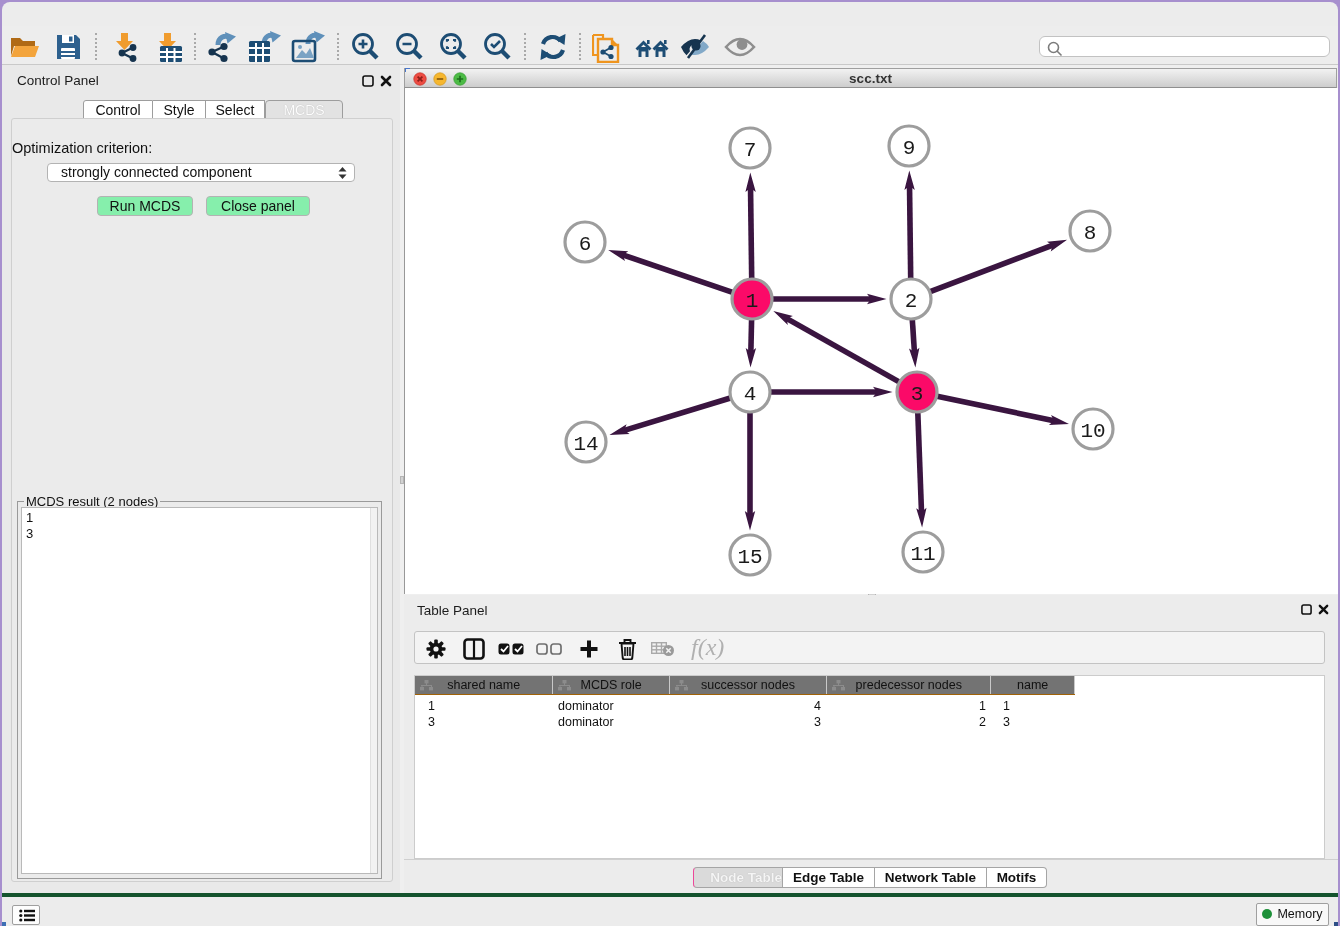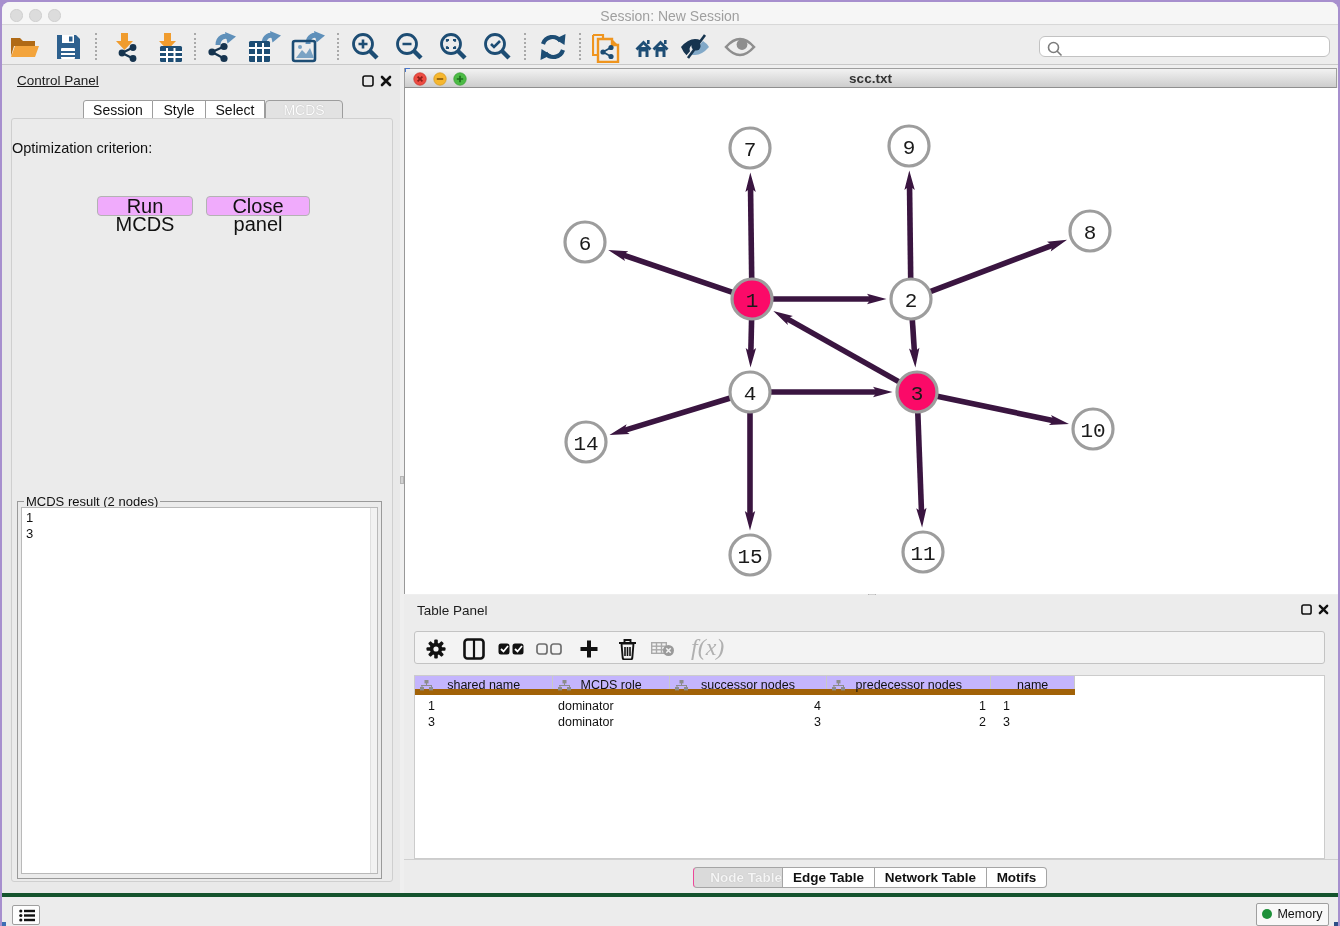"Session: New Session" div { html: <div> <div></div> <div></div> <div></div> <div>Session: New Session</div> </div> -> none }
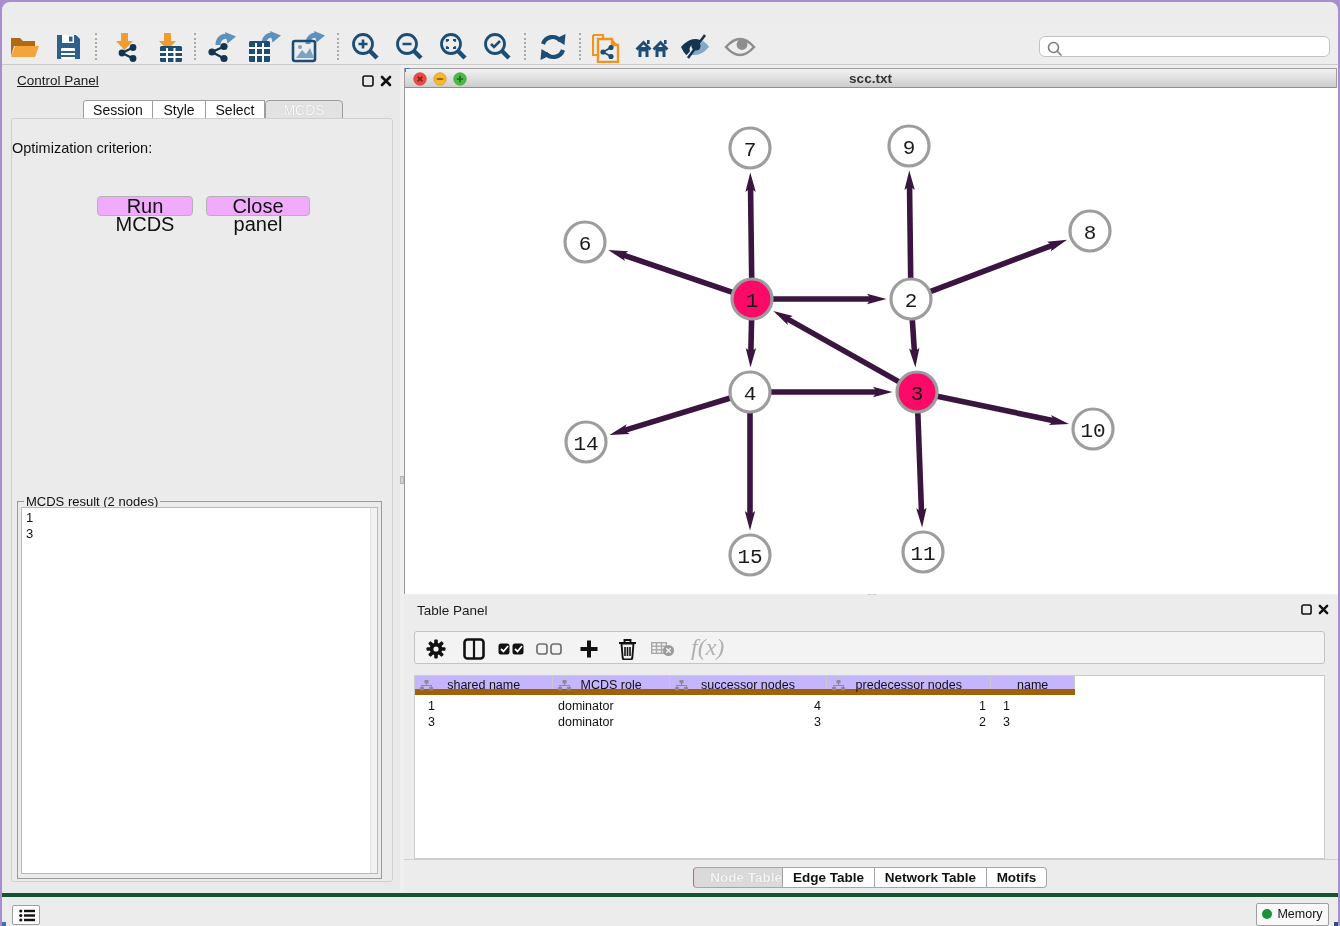"Control Panel" #cp-title { text-decoration: underline -> none }
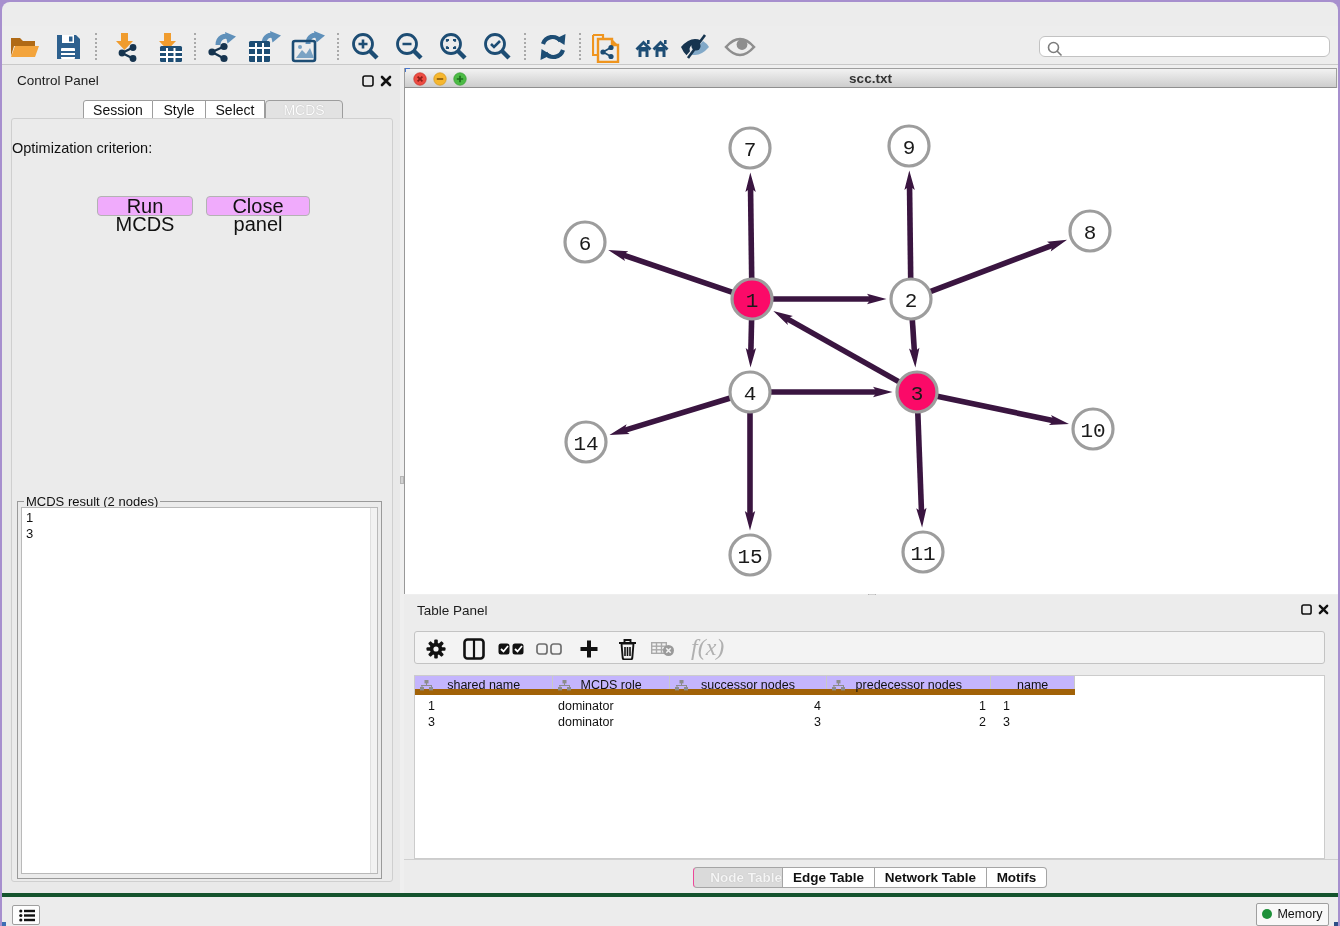"Session" div.tab { text: Session -> Control }
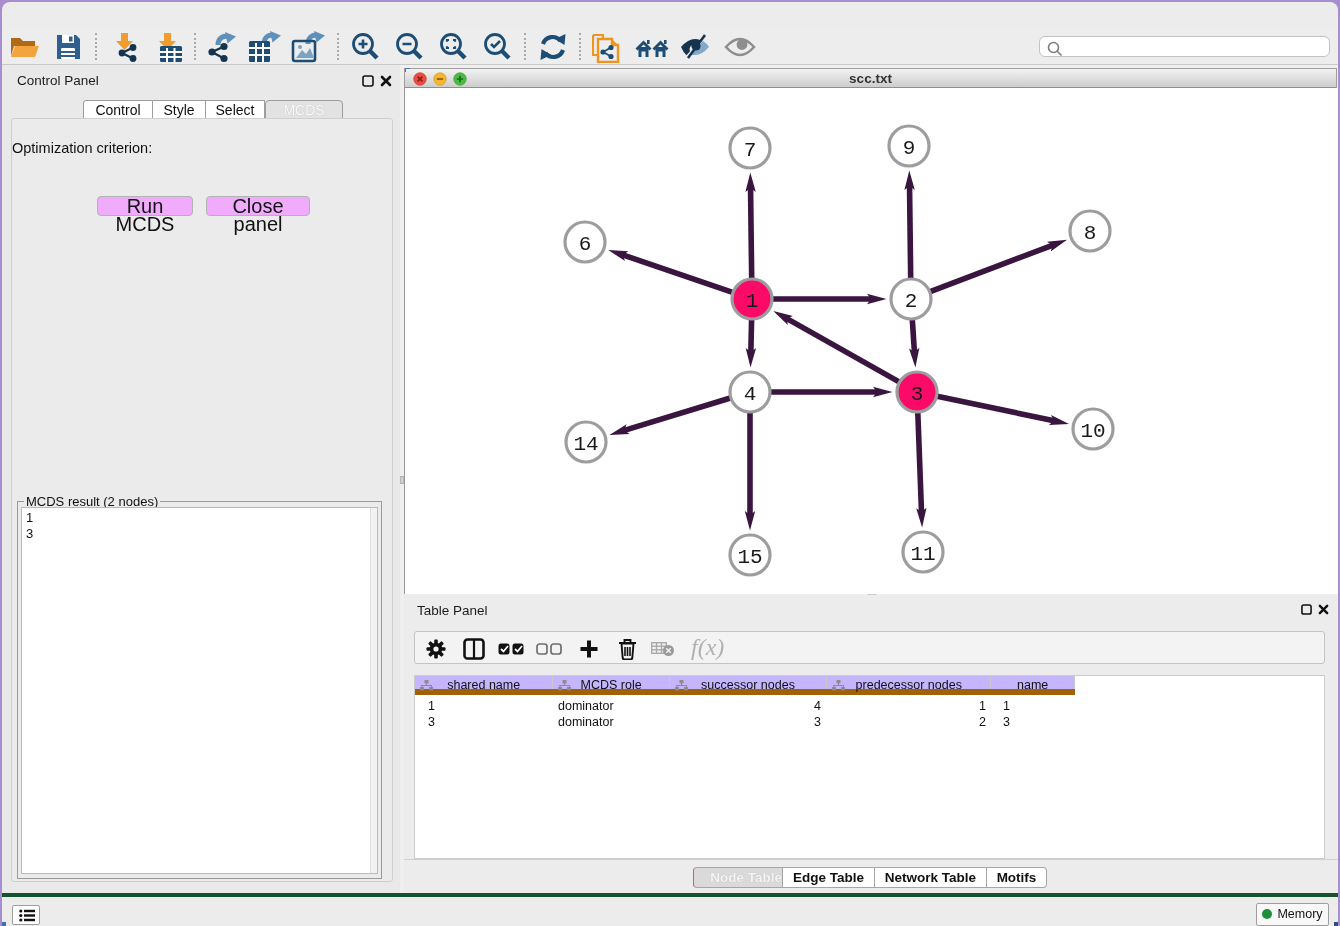"strongly connected component" div { html: none -> <div>strongly connected component <svg> <path></path> <path></path> </svg> </div> }
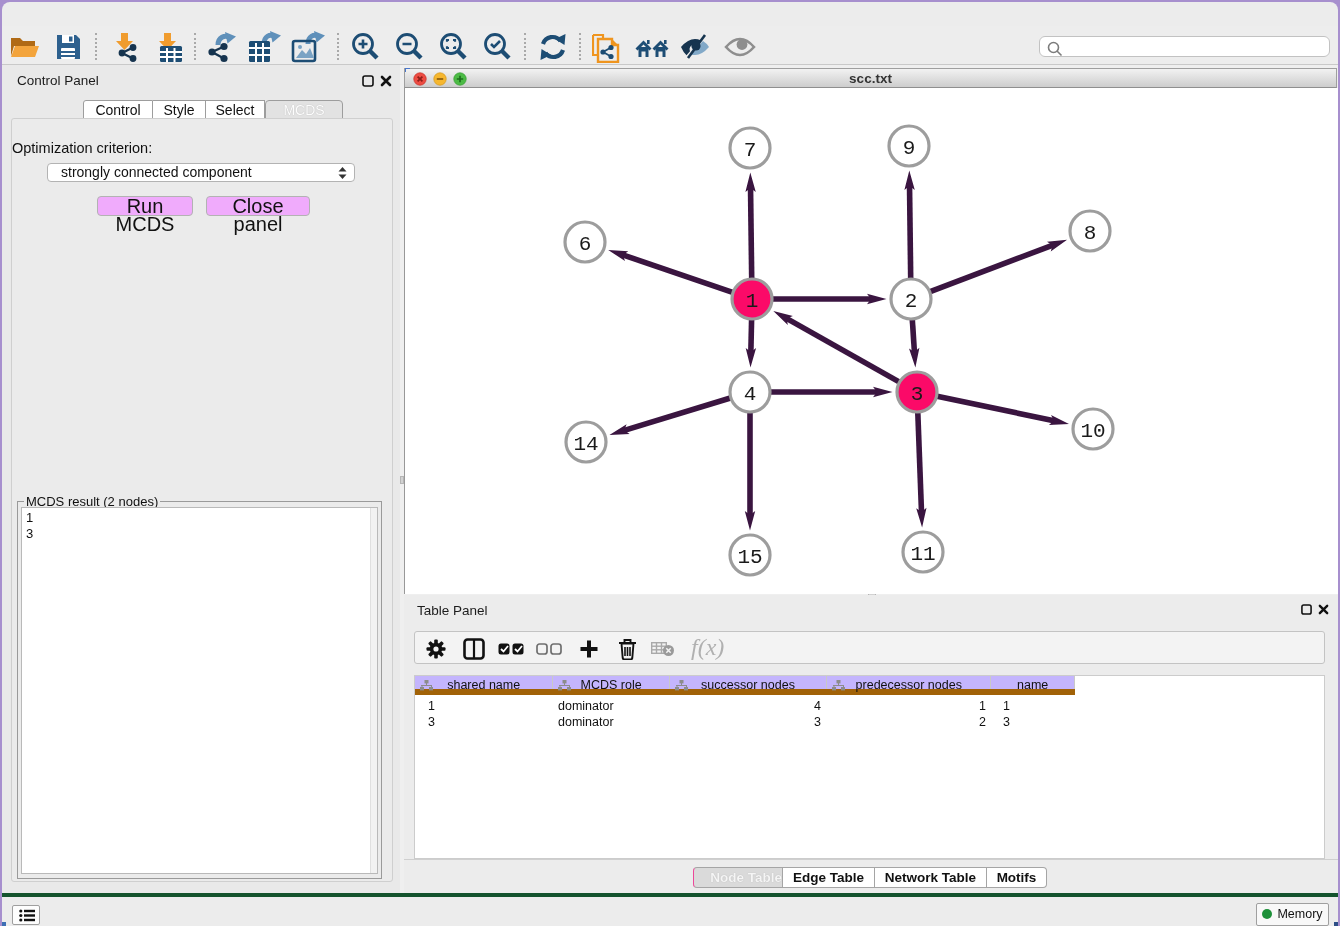"Run MCDS" .btn { background: #f0abfc -> #86efac; font-size: 20px -> 14px }
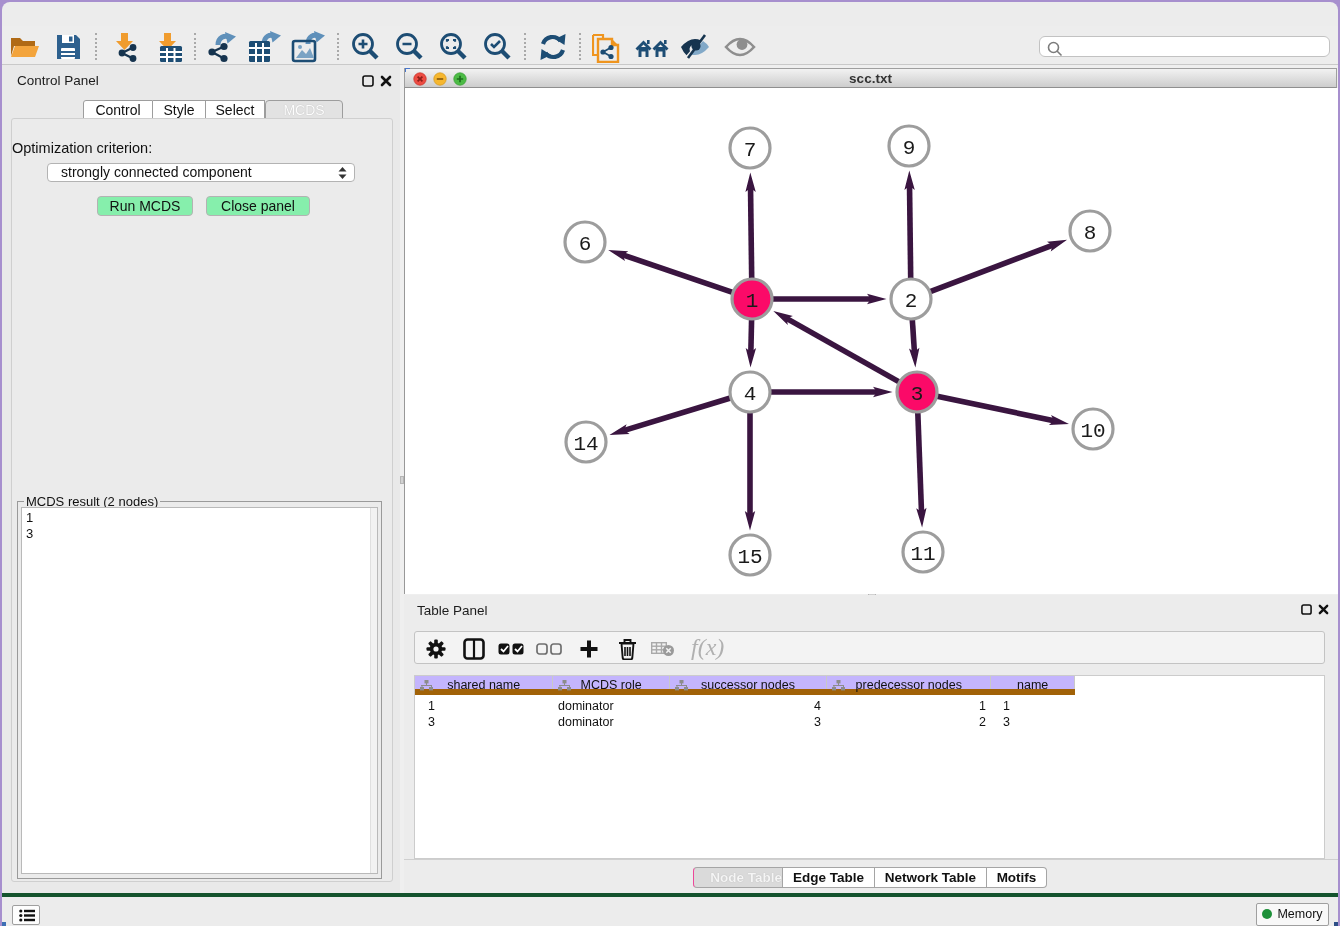"shared name" #tbl-head { background: #c4b5fd -> #737373; border-bottom: 6px solid #a16207 -> 1px solid #a16207 }
